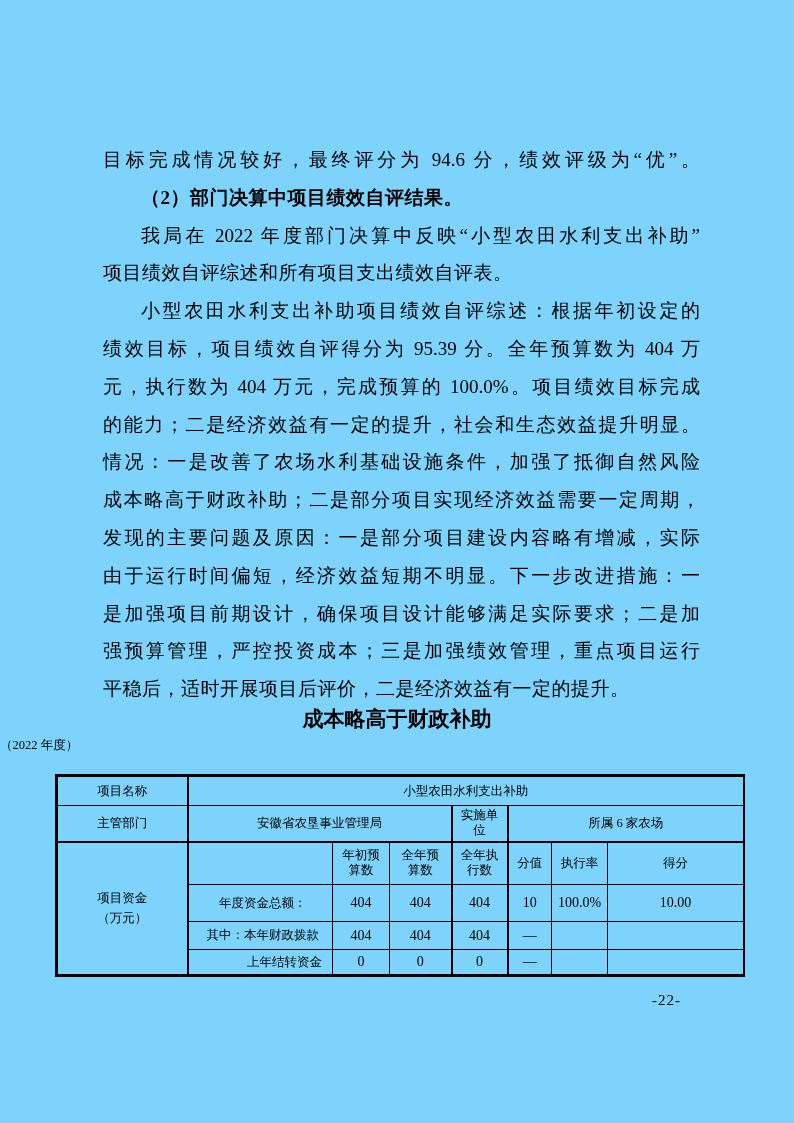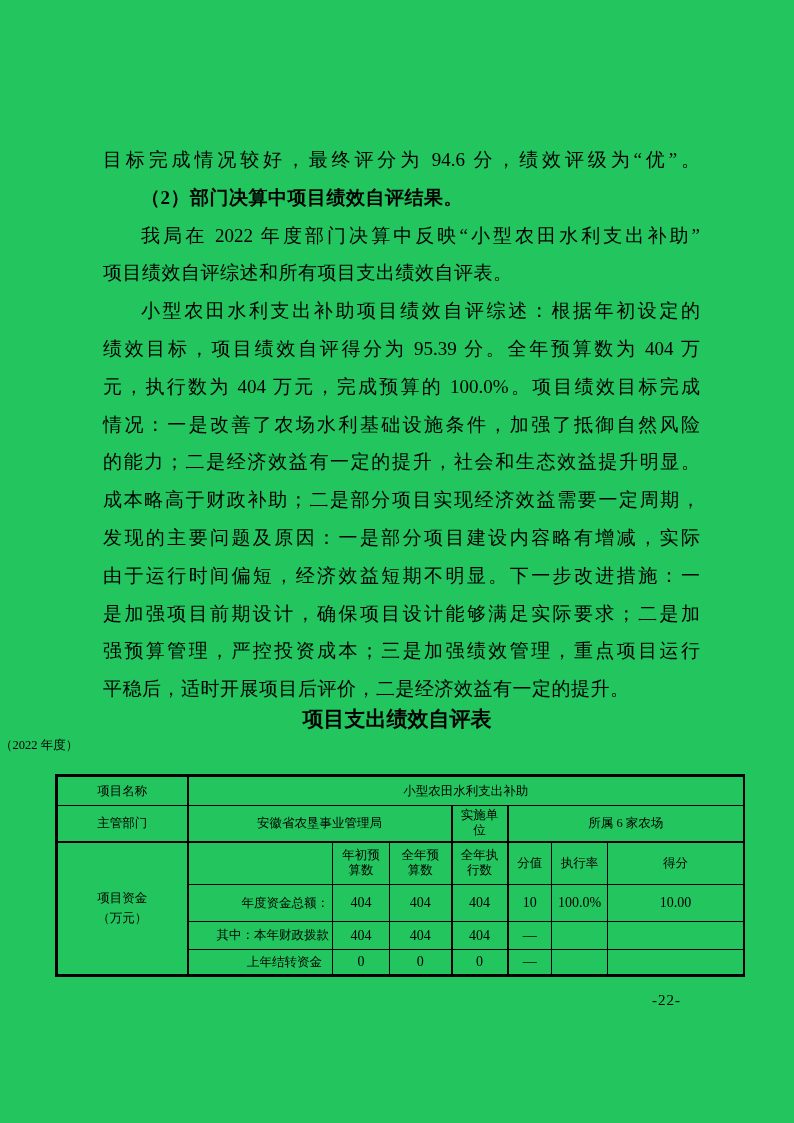"目标完成情况较好，最终评分为 94.6 分，绩效评级为“优”。" .page { background: #22c55e -> #7dd3fc }
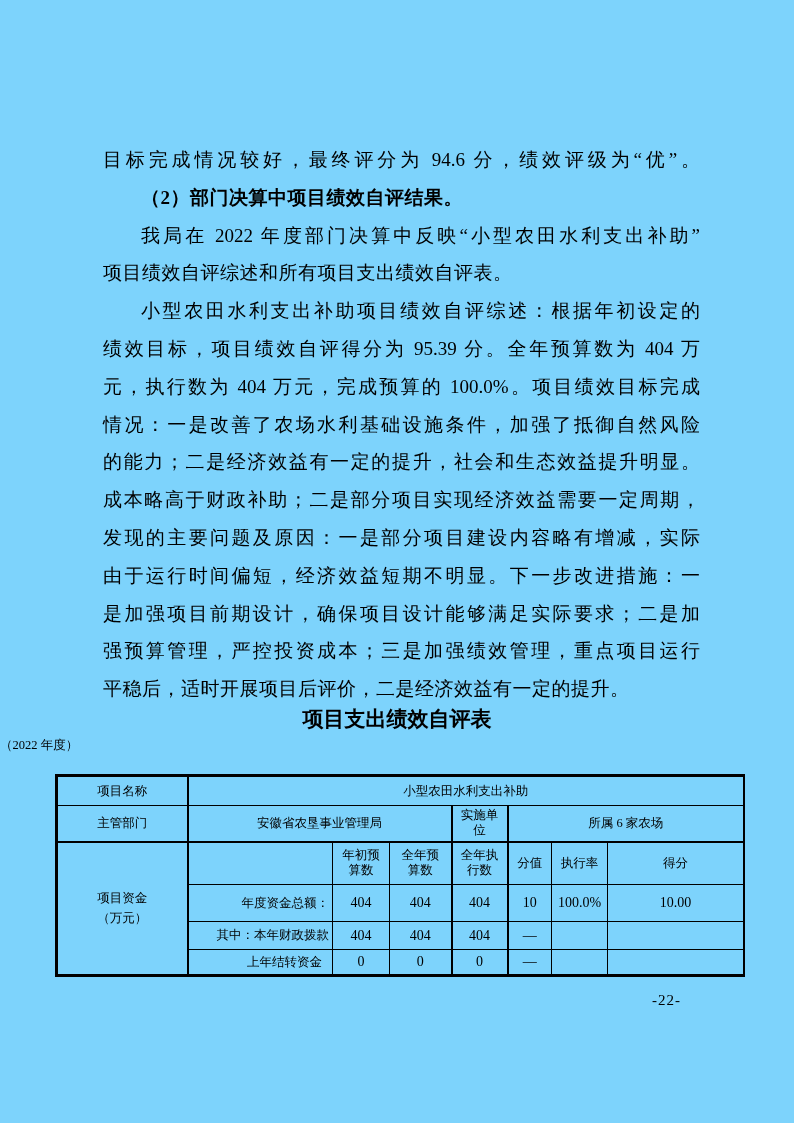"情况：一是改善了农场水利基础设施条件，加强了抵御自然风险" div.bline { order: before "的能力；二是经济效益有一定的提升，社会和生态效益提升明显。" -> after "的能力；二是经济效益有一定的提升，社会和生态效益提升明显。" }
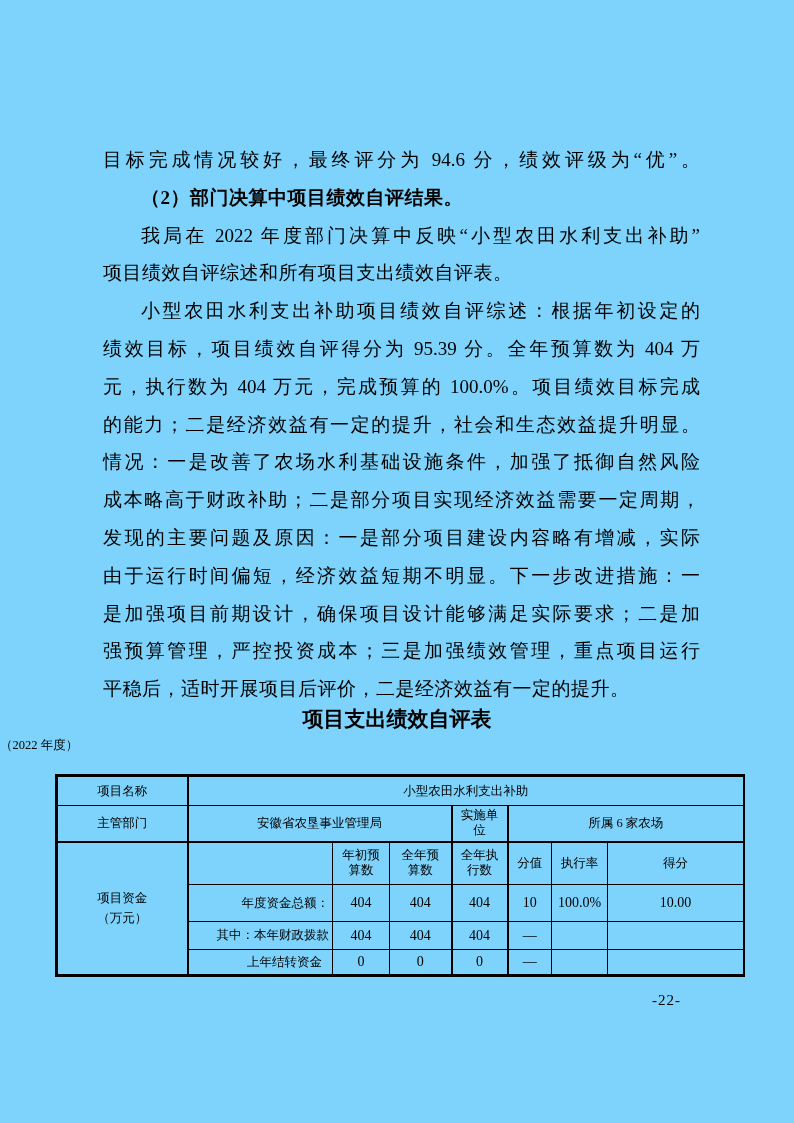"项目支出绩效自评表" div.tbl-title { text: 项目支出绩效自评表 -> 成本略高于财政补助 }
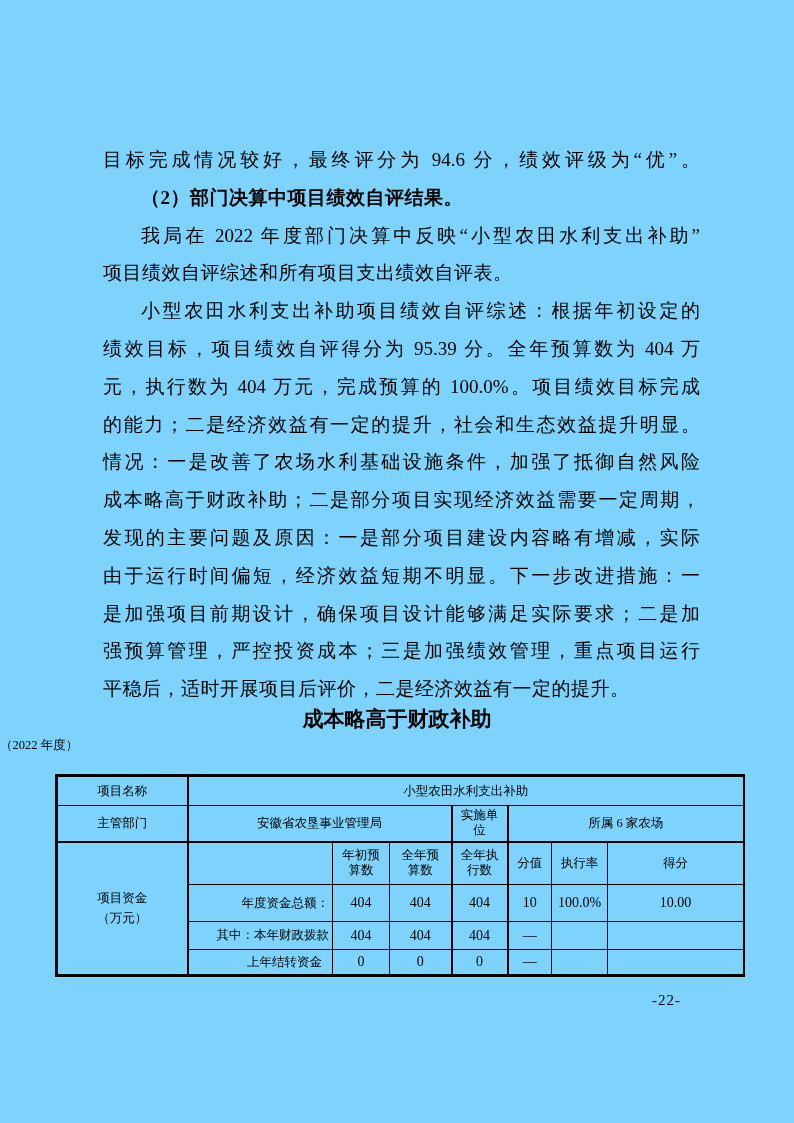"年度资金总额：" table.ptable td.left { text-align: right -> center }
